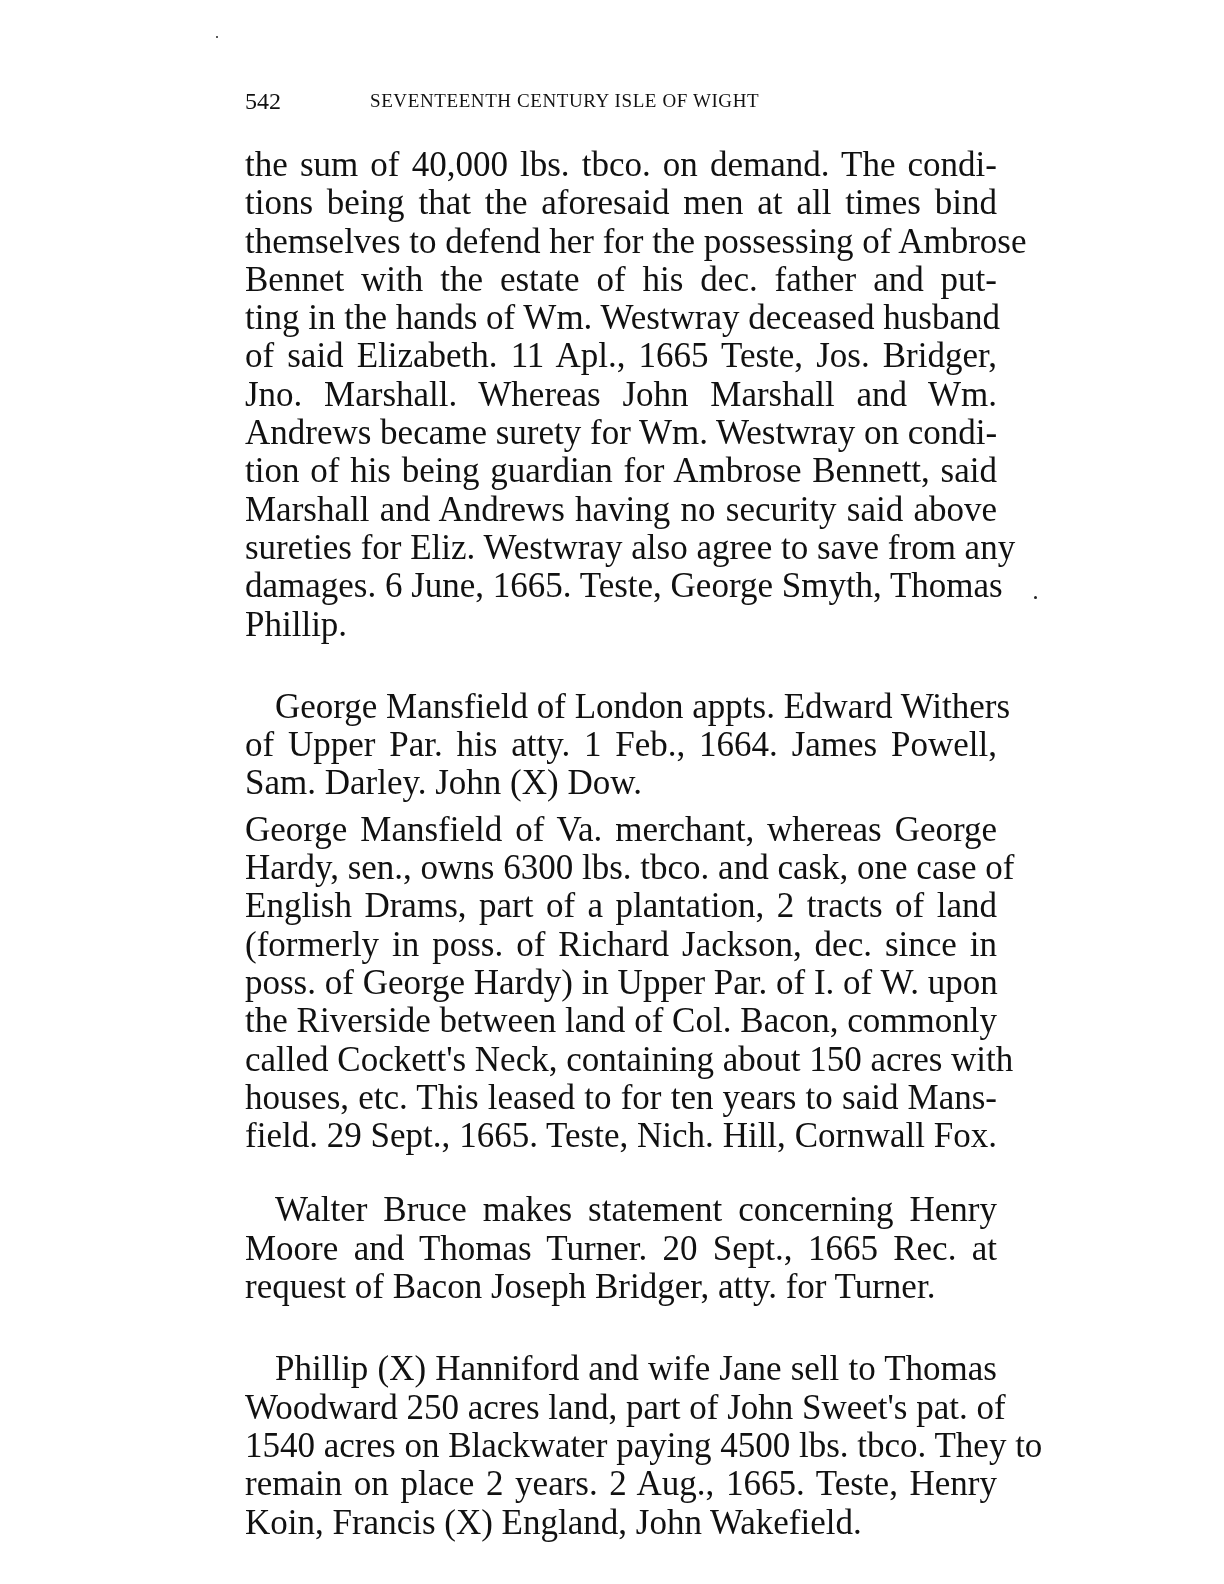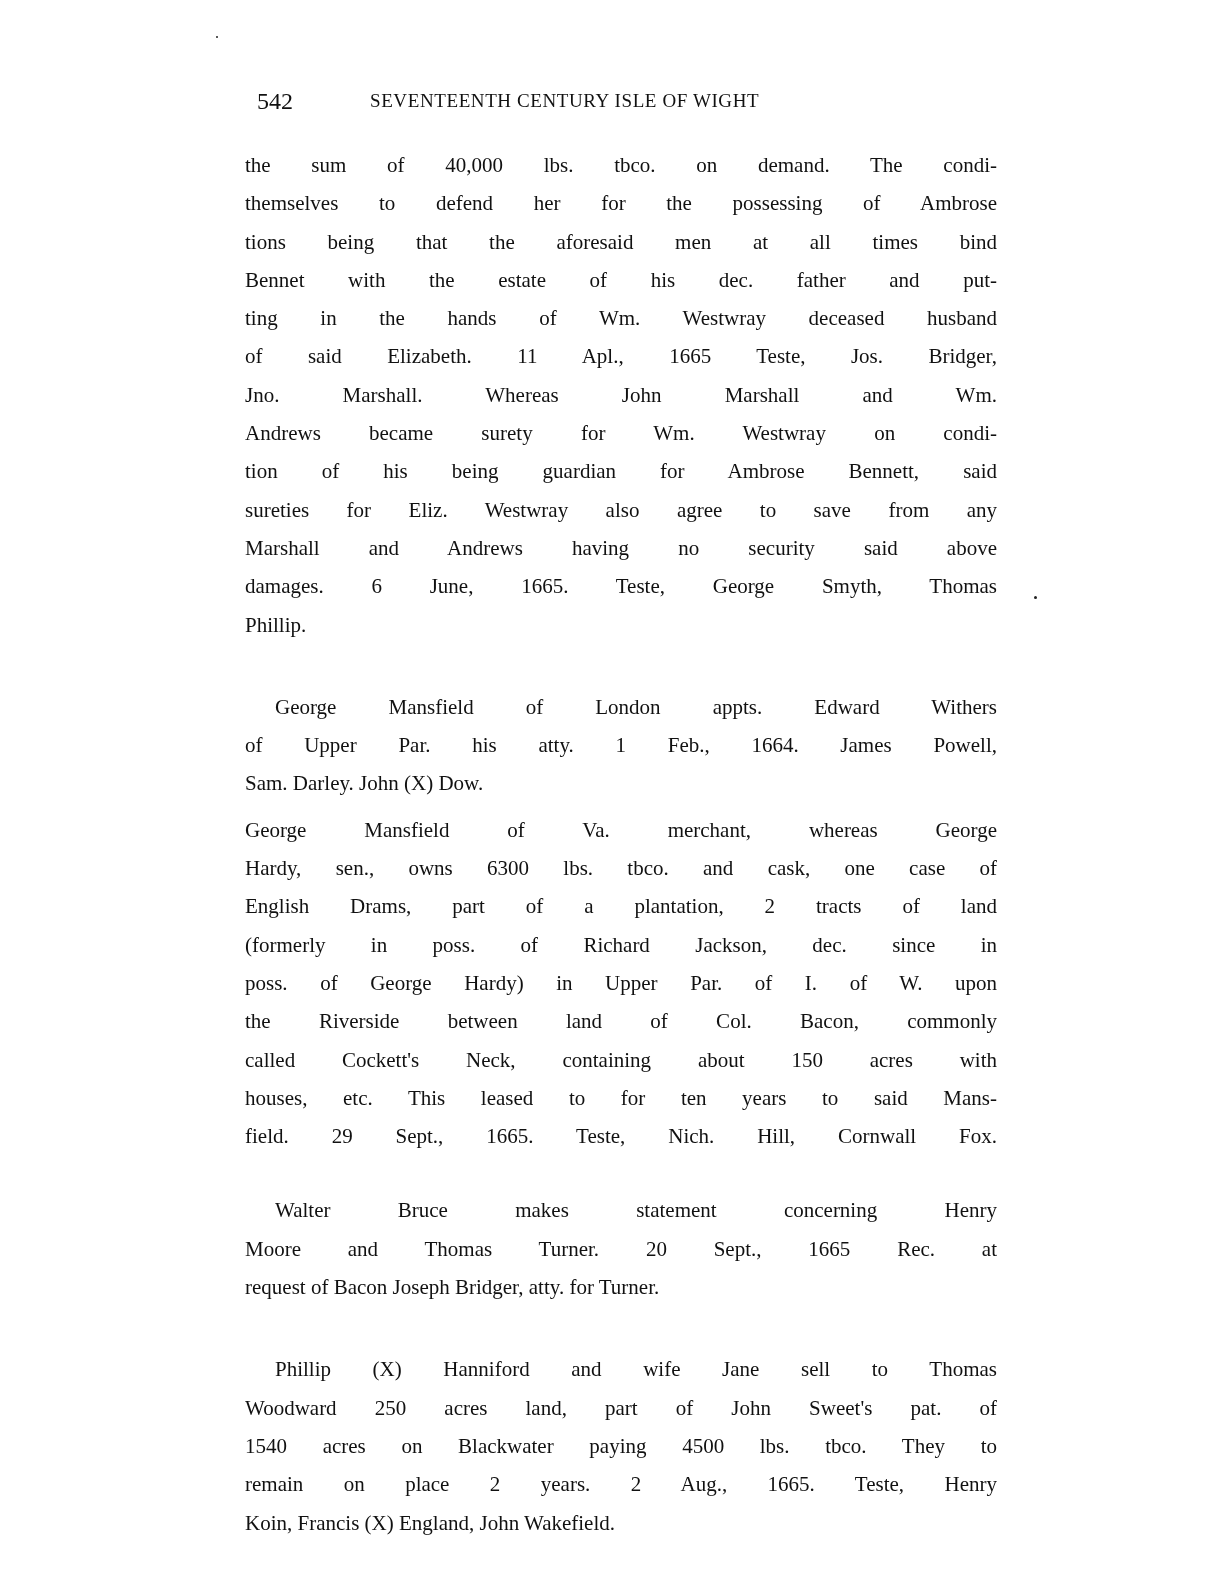"542" .page-number { left: 12px -> 0 }
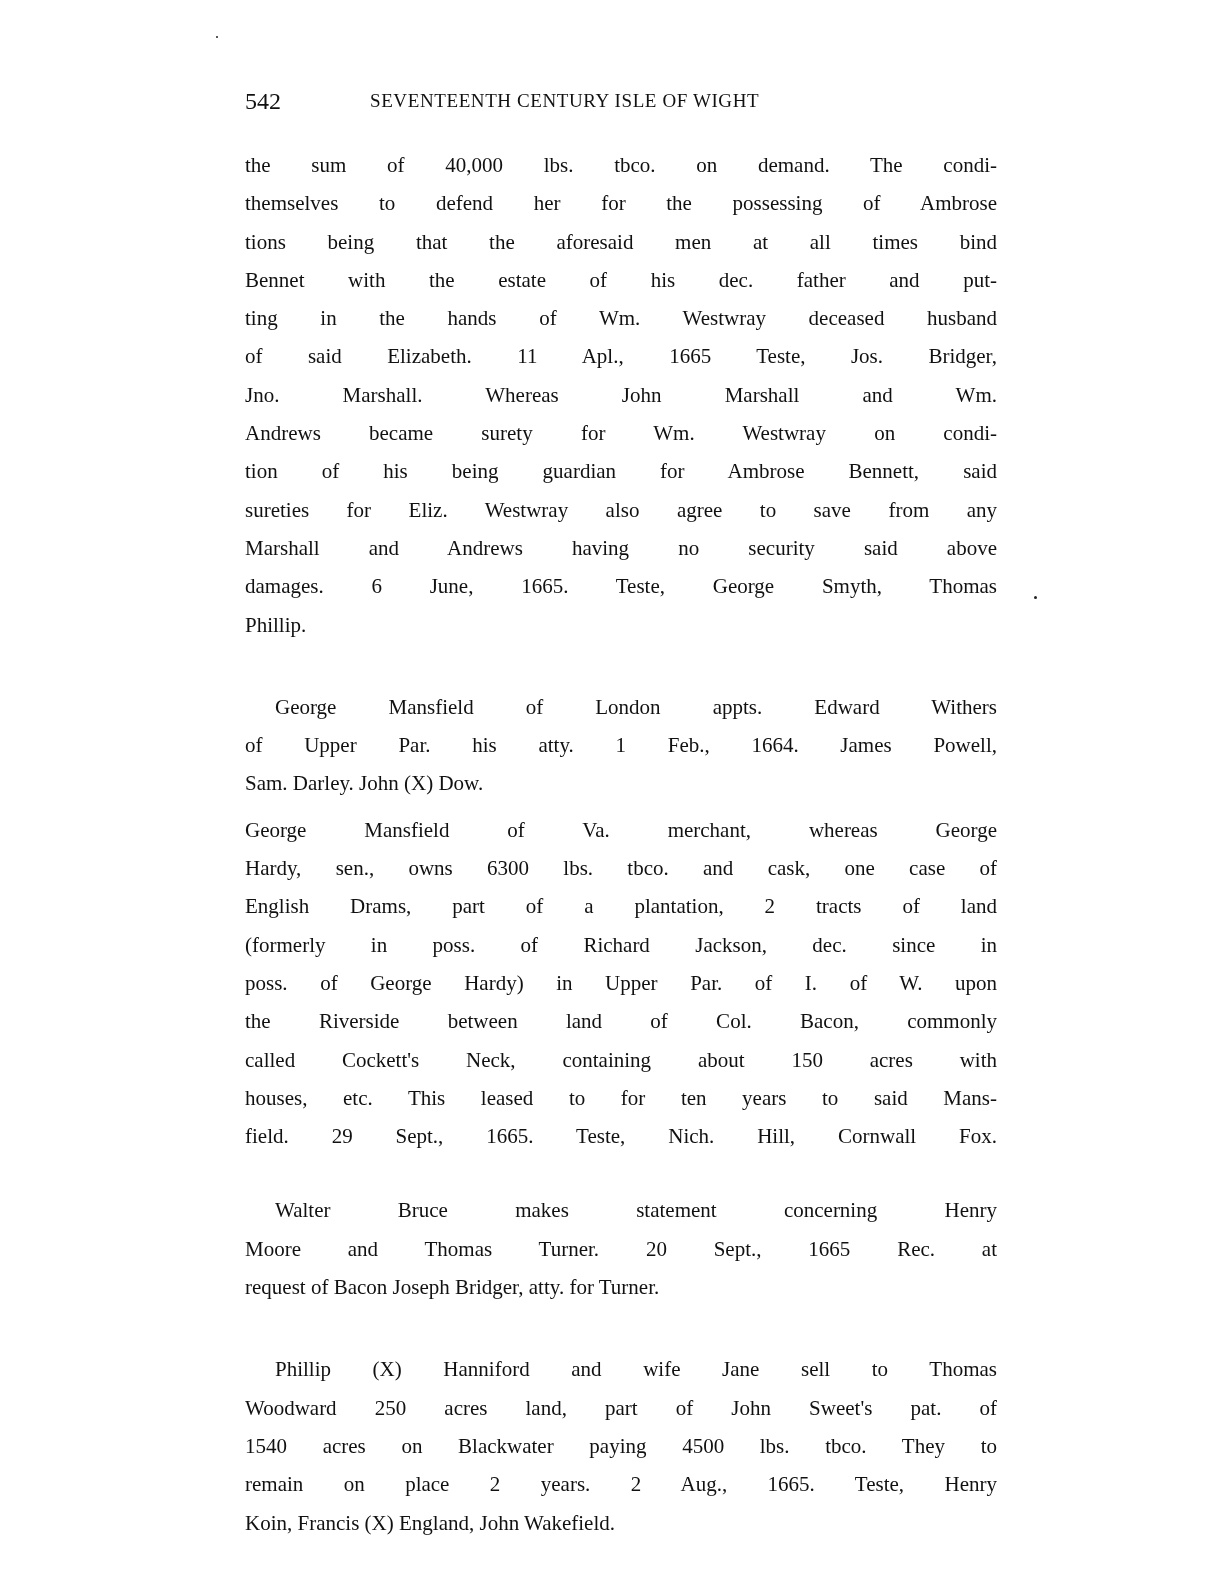"the sum of 40,000 lbs." .line { font-size: 21px -> 35px }
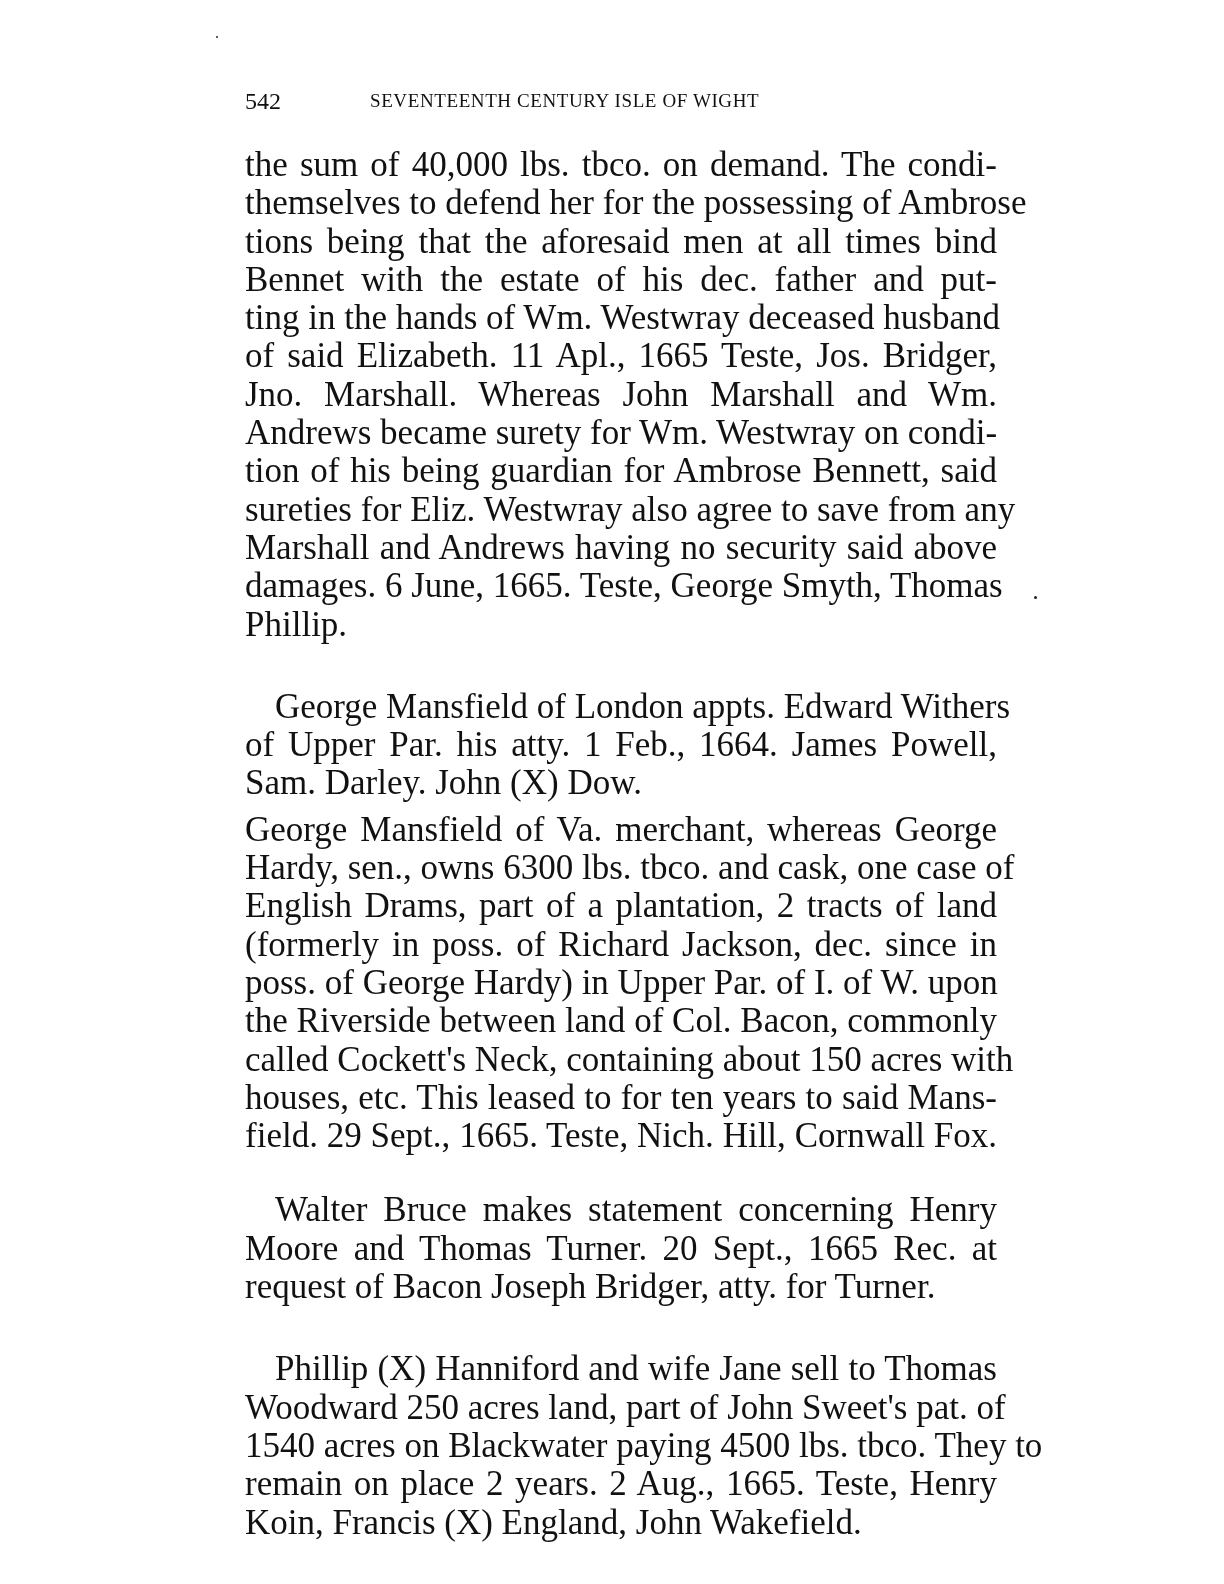"themselves to defend her for" span.line { order: before "tions being that the aforesaid" -> after "tions being that the aforesaid" }
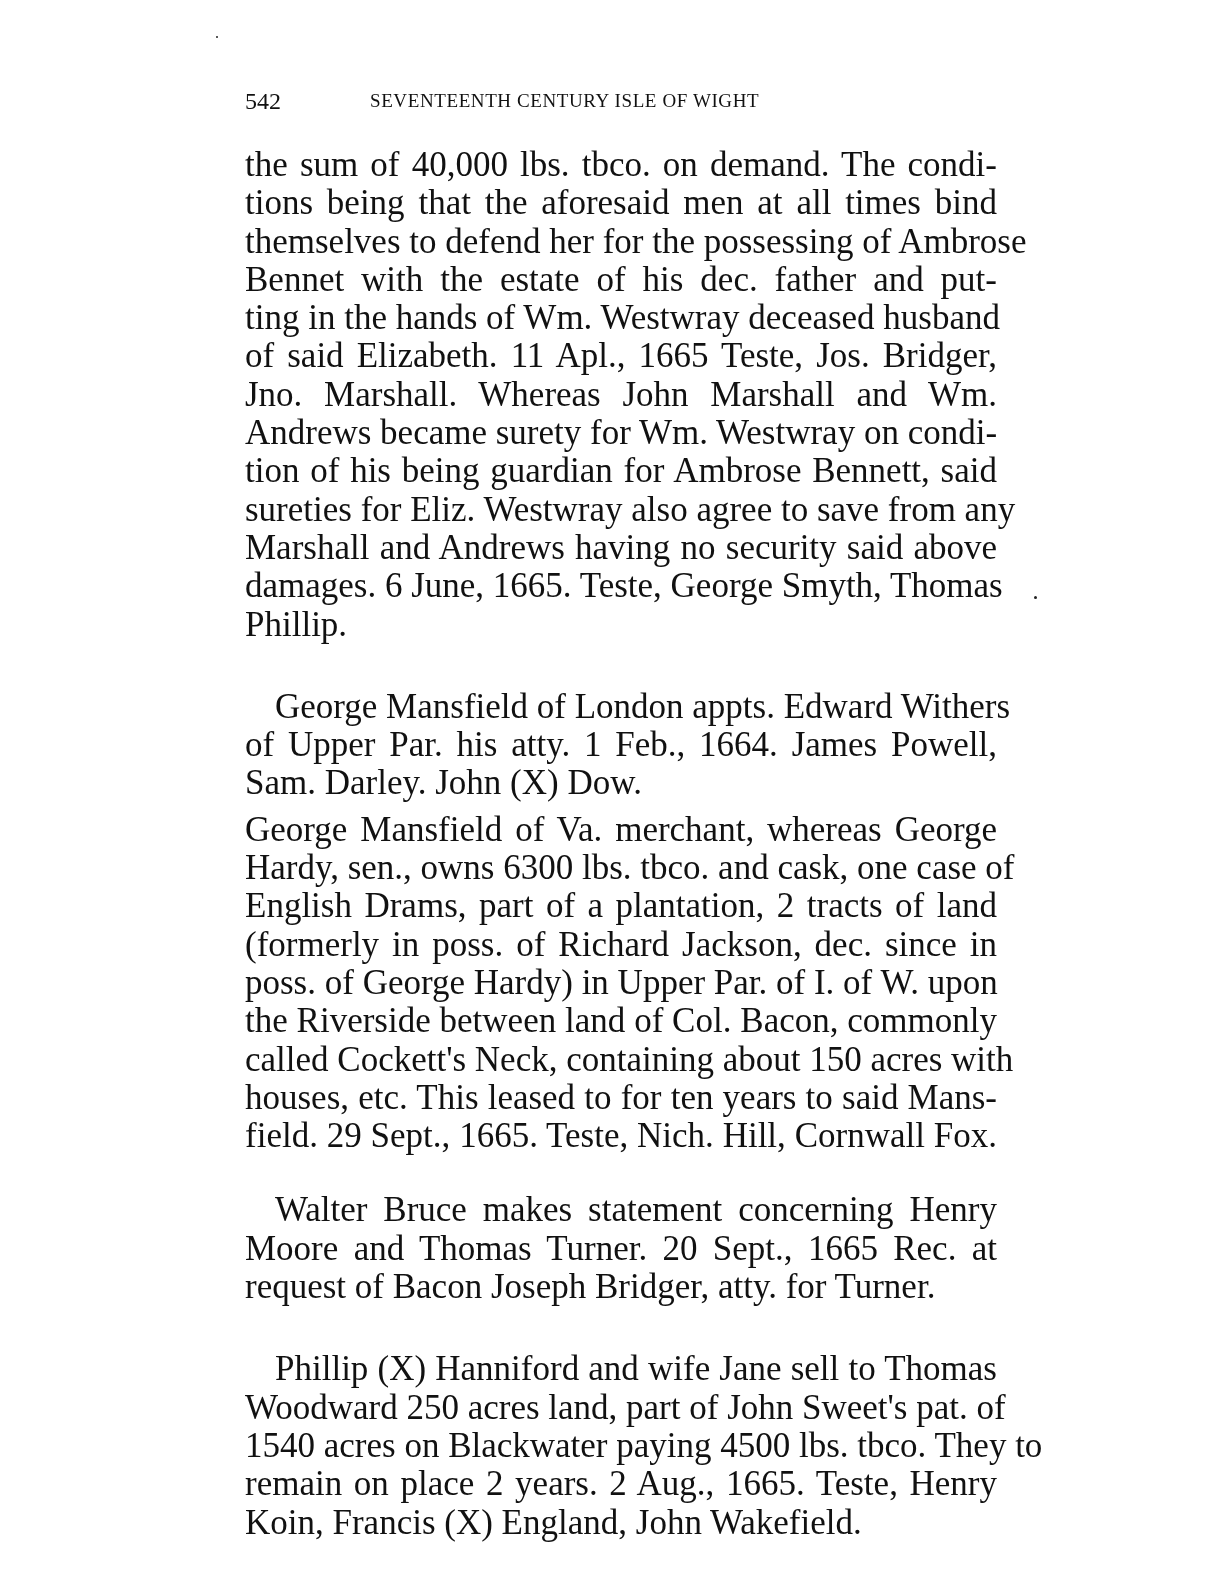"sureties for Eliz. Westwray also" span.line { order: before "Marshall and Andrews having no" -> after "Marshall and Andrews having no" }
